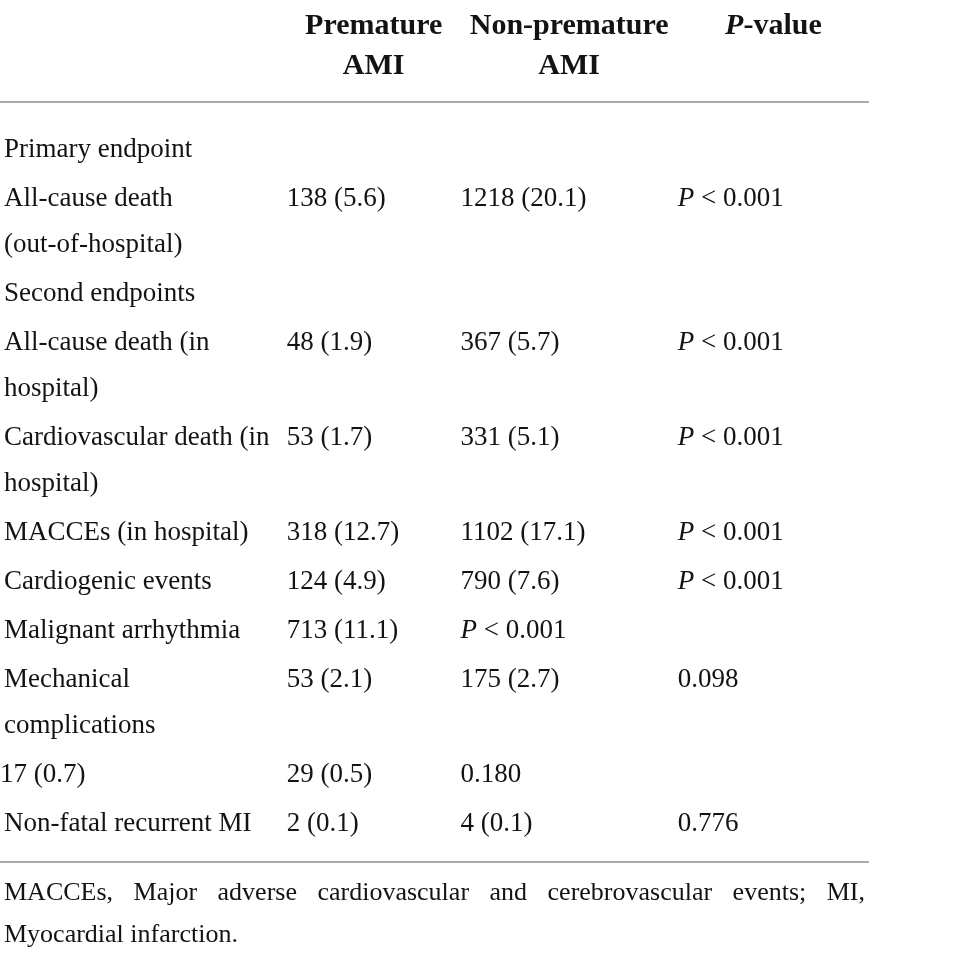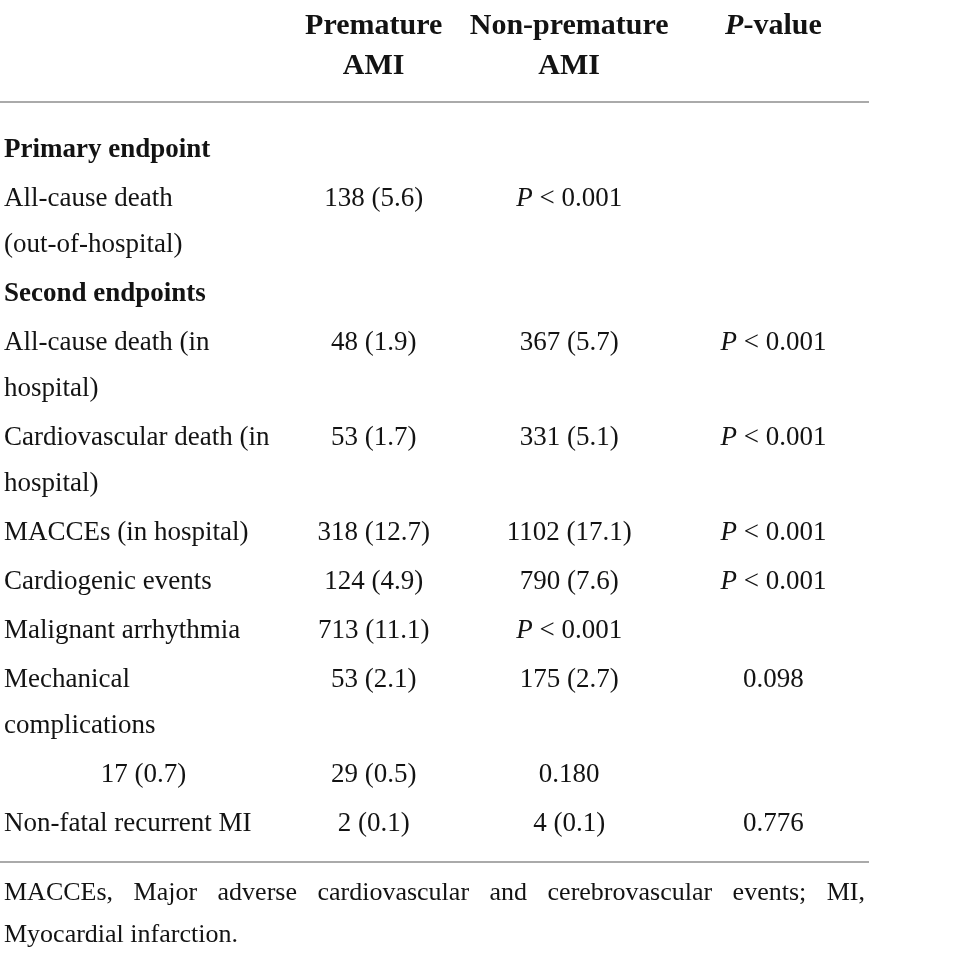"Primary endpoint" .body-row.section { font-weight: 700 -> 400 }
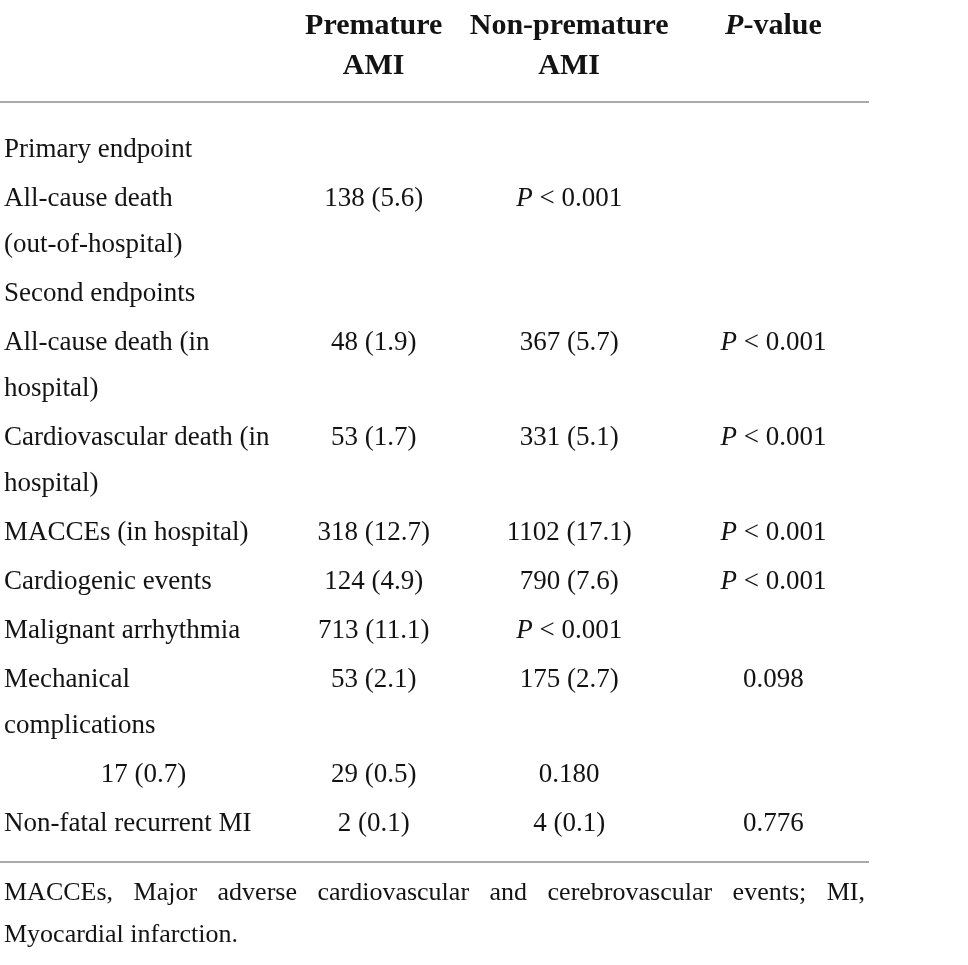"138 (5.6)" .num-cell { text-align: center -> none }
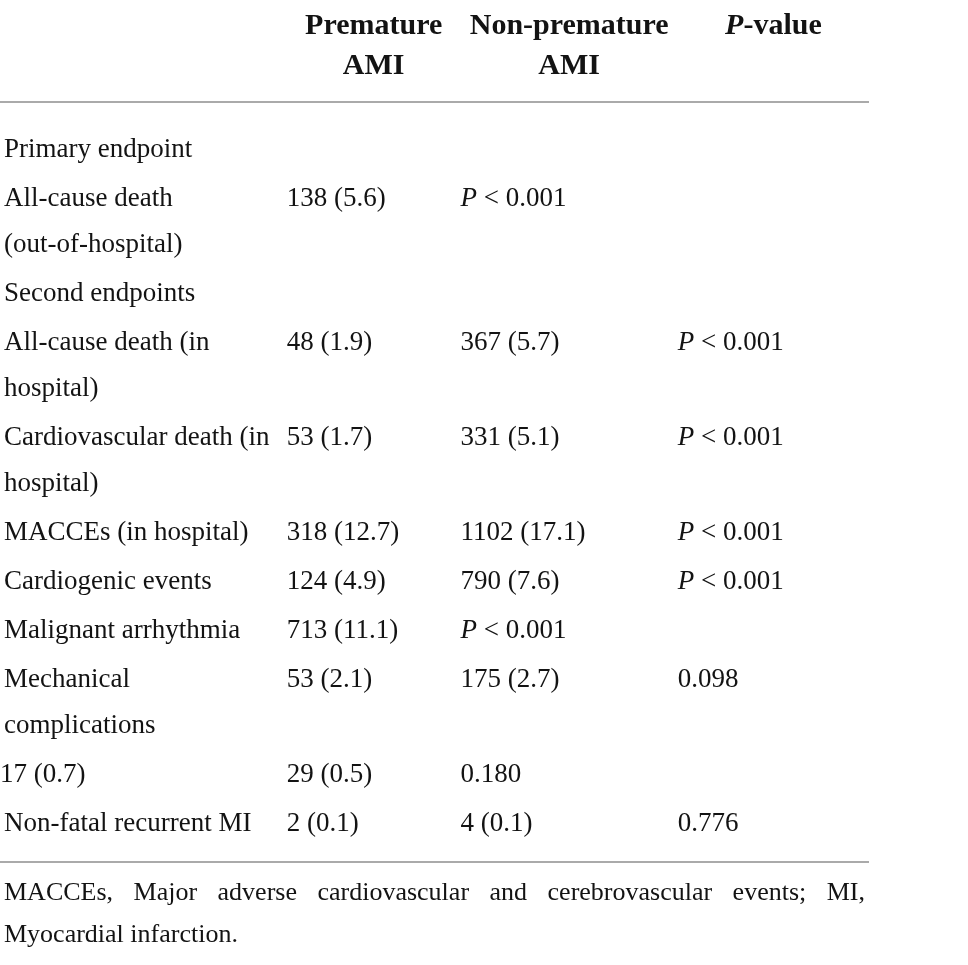"1218 (20.1)" div.num-cell { html: none -> <div>1218 (20.1)</div> }
